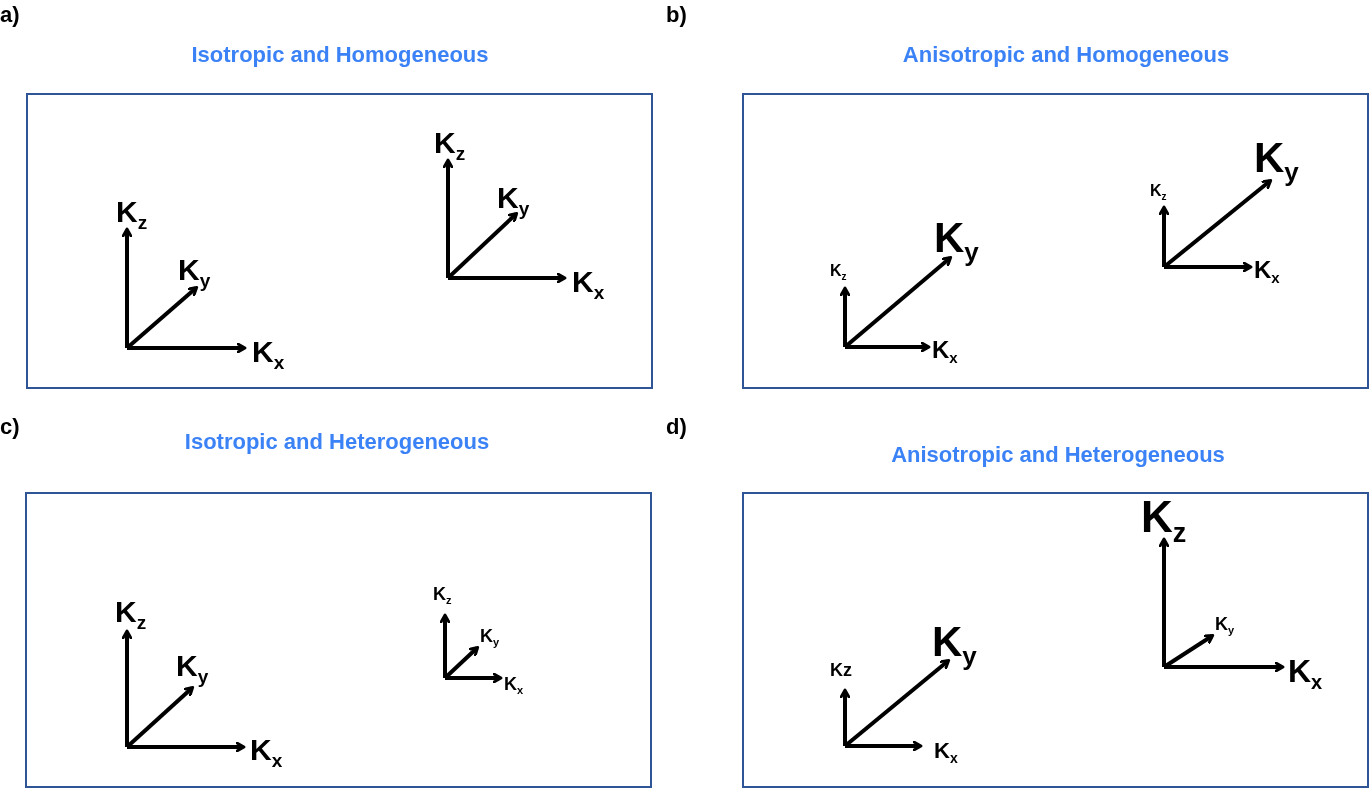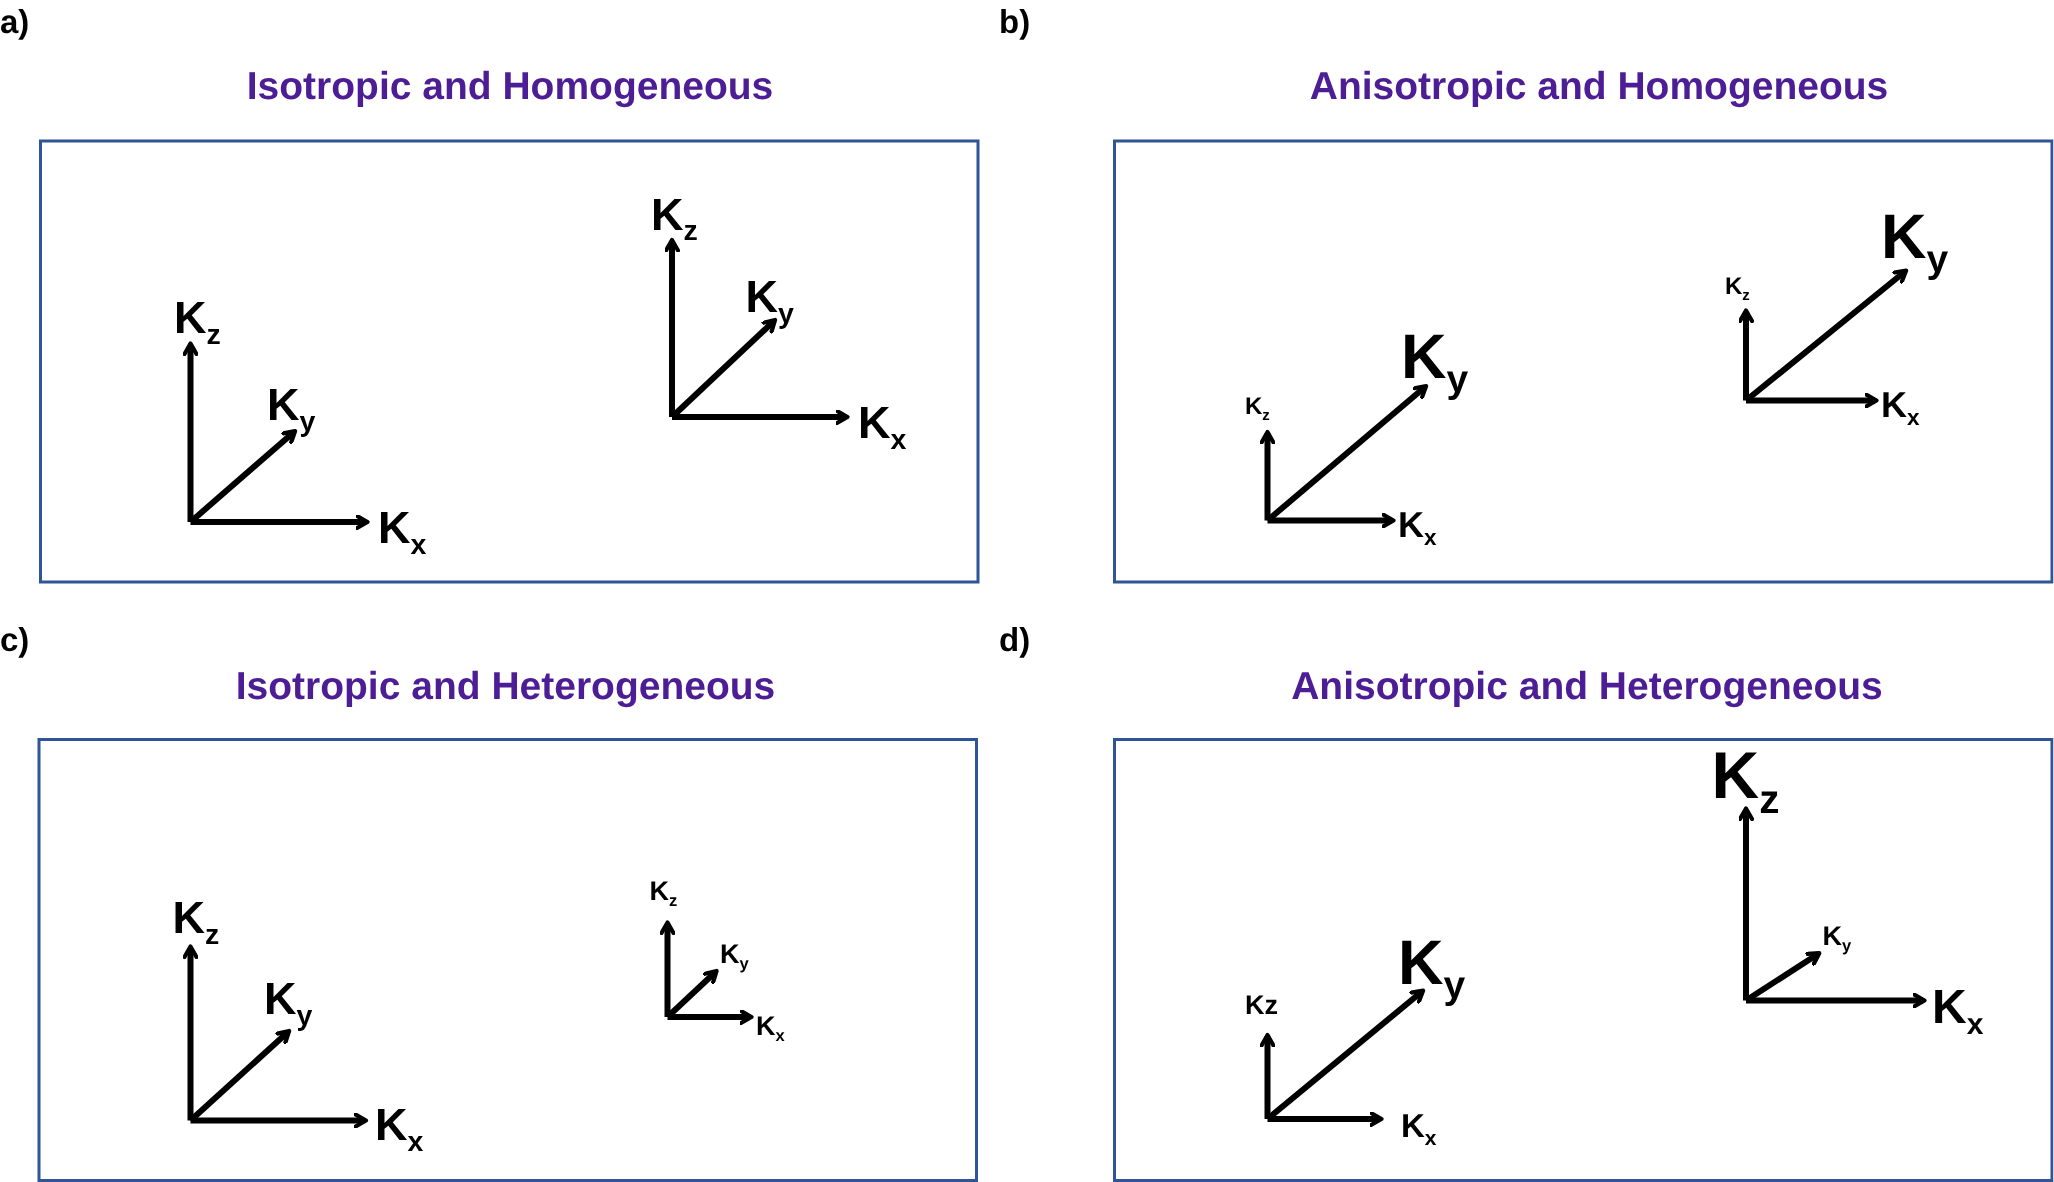"Isotropic and Homogeneous" .panel-title { color: #4c1d95 -> #3b82f6; font-size: 26px -> 22px }
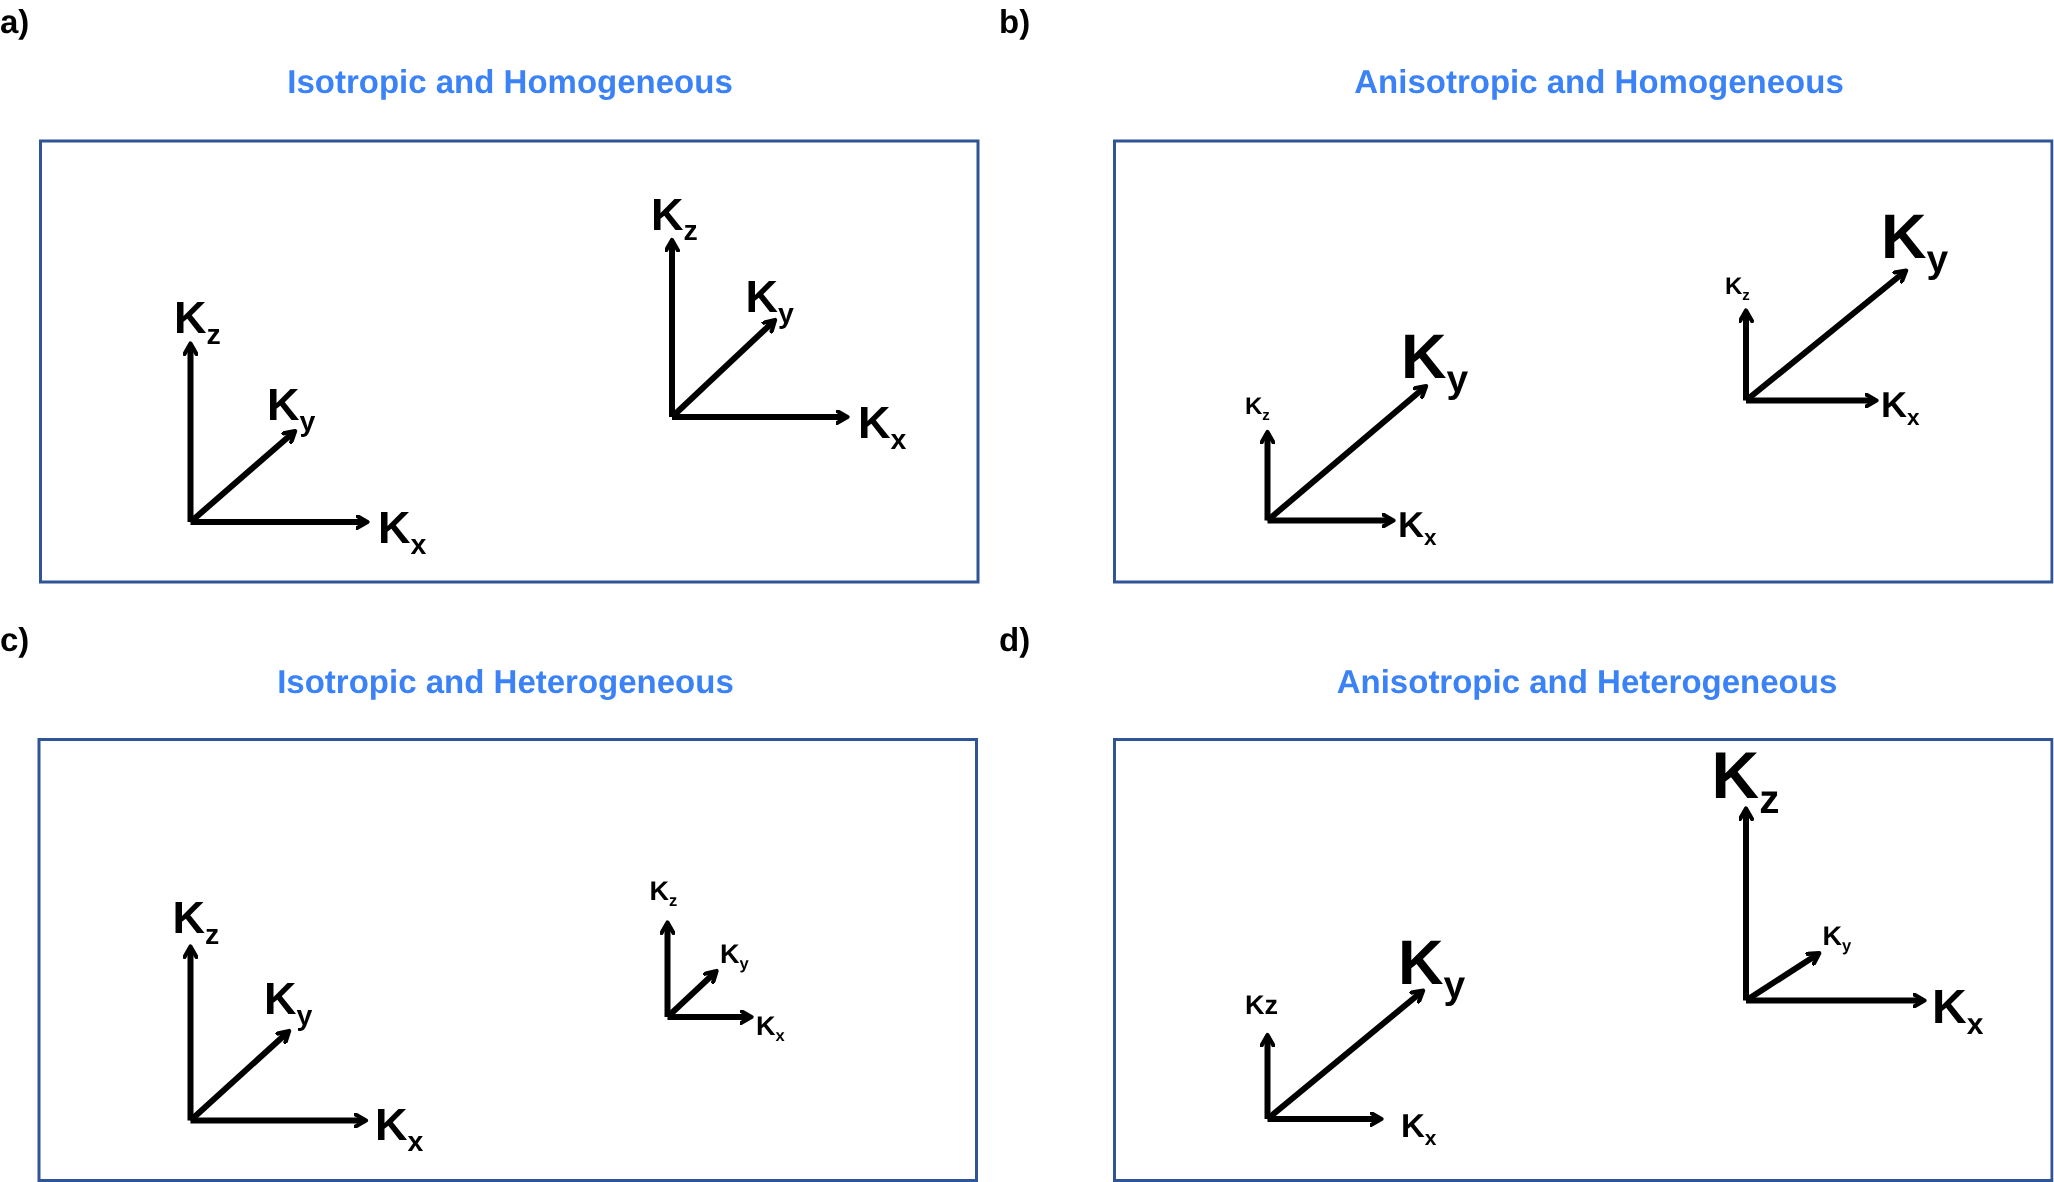"Isotropic and Heterogeneous" div.panel-title { top: 442px -> 429px }
